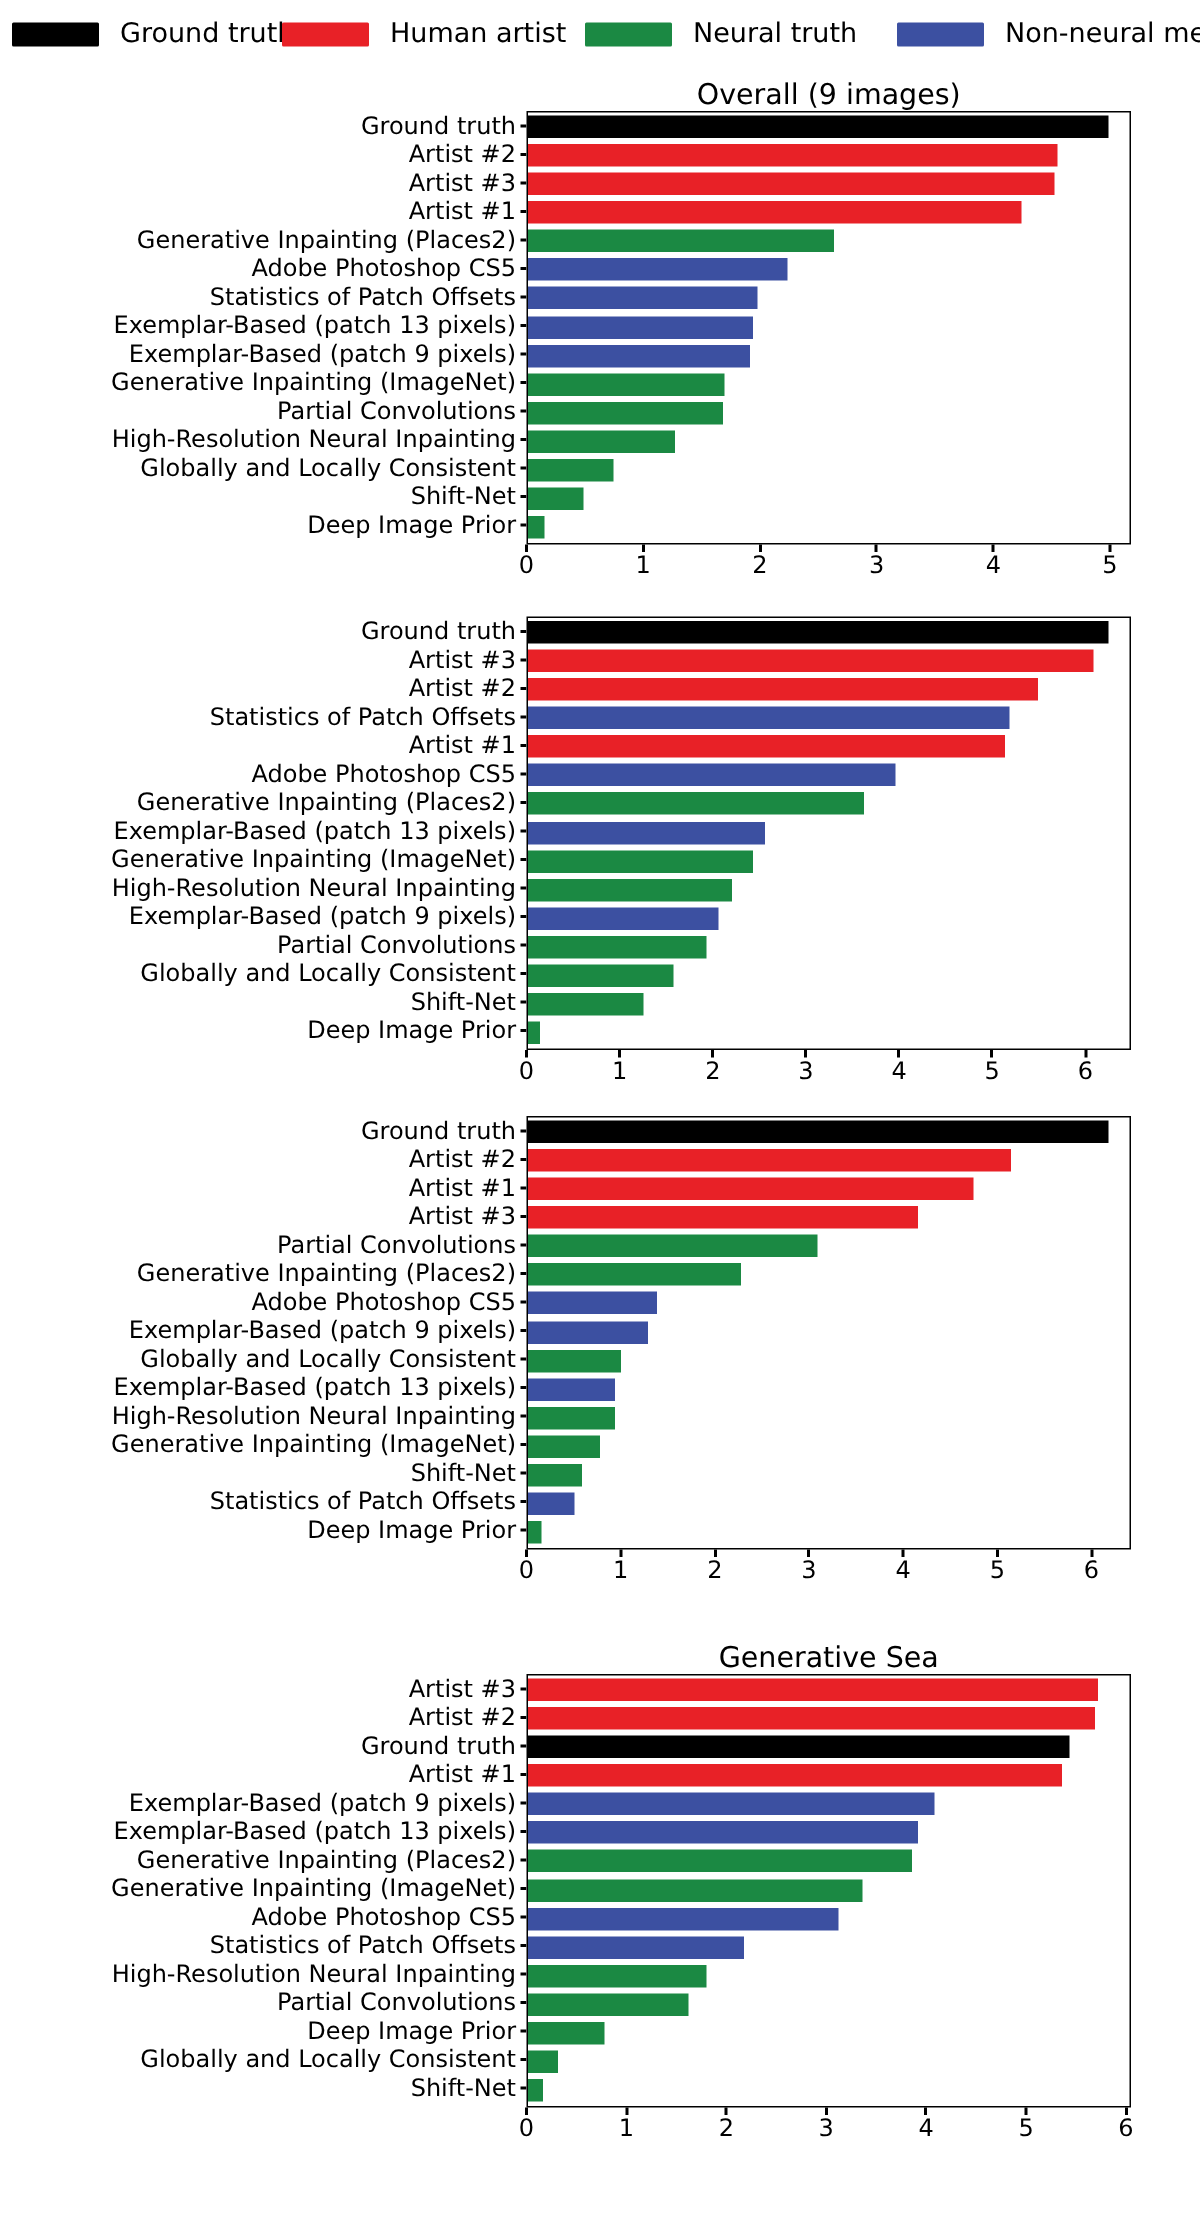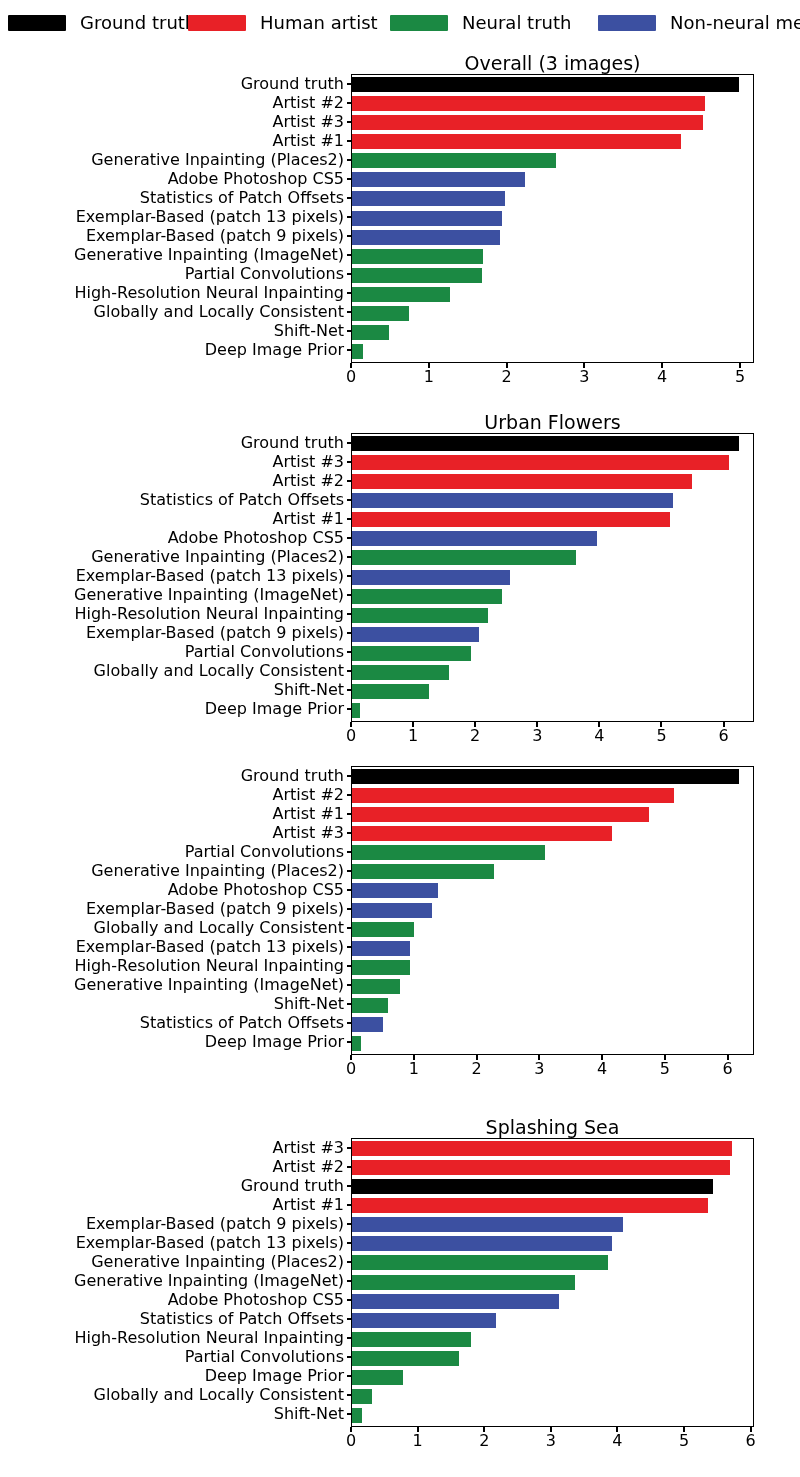"Overall (3 images)" div.chart-title { text: 3 -> 9 }
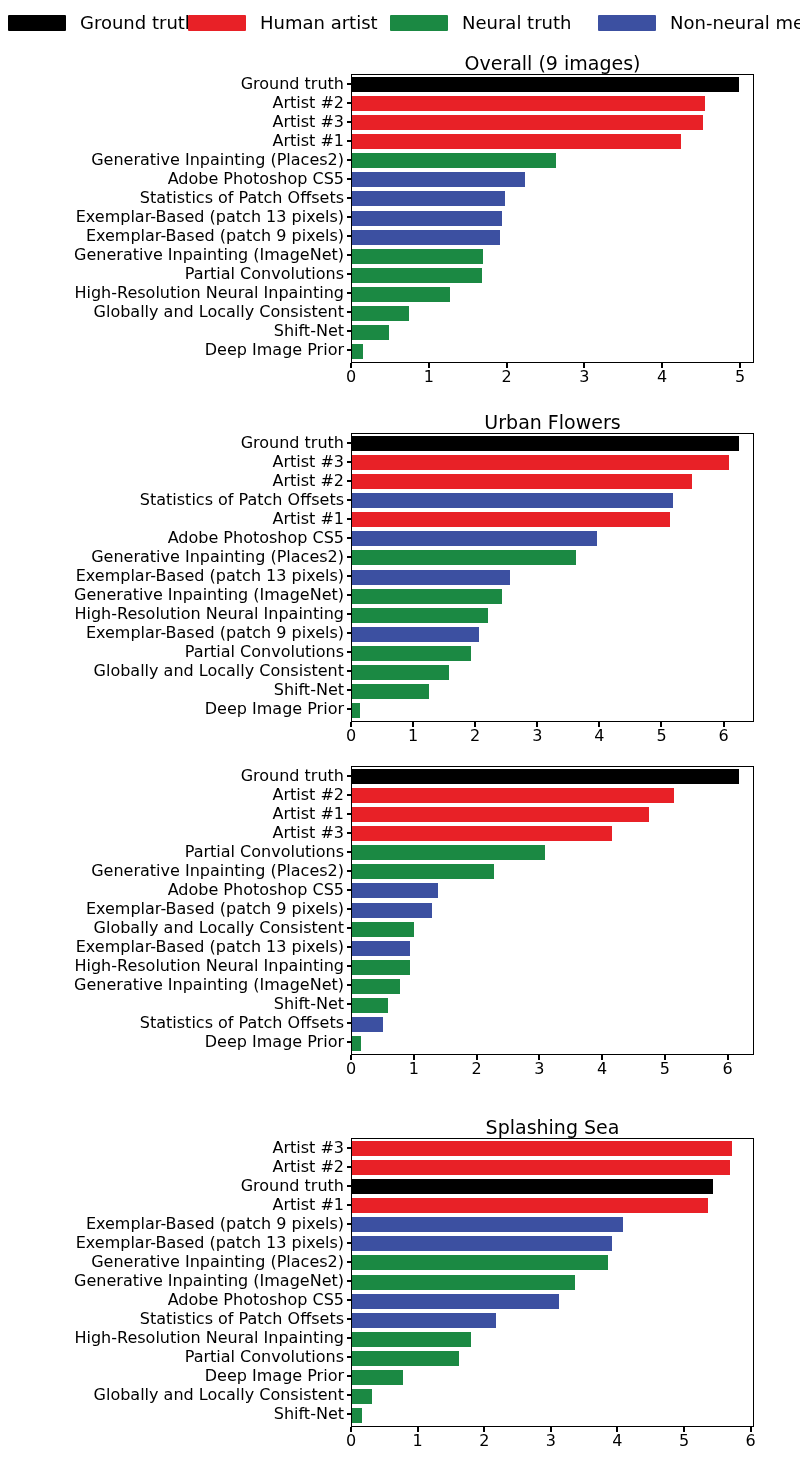"Urban Flowers" div.chart-title { html: <div>Urban Flowers</div> -> none }
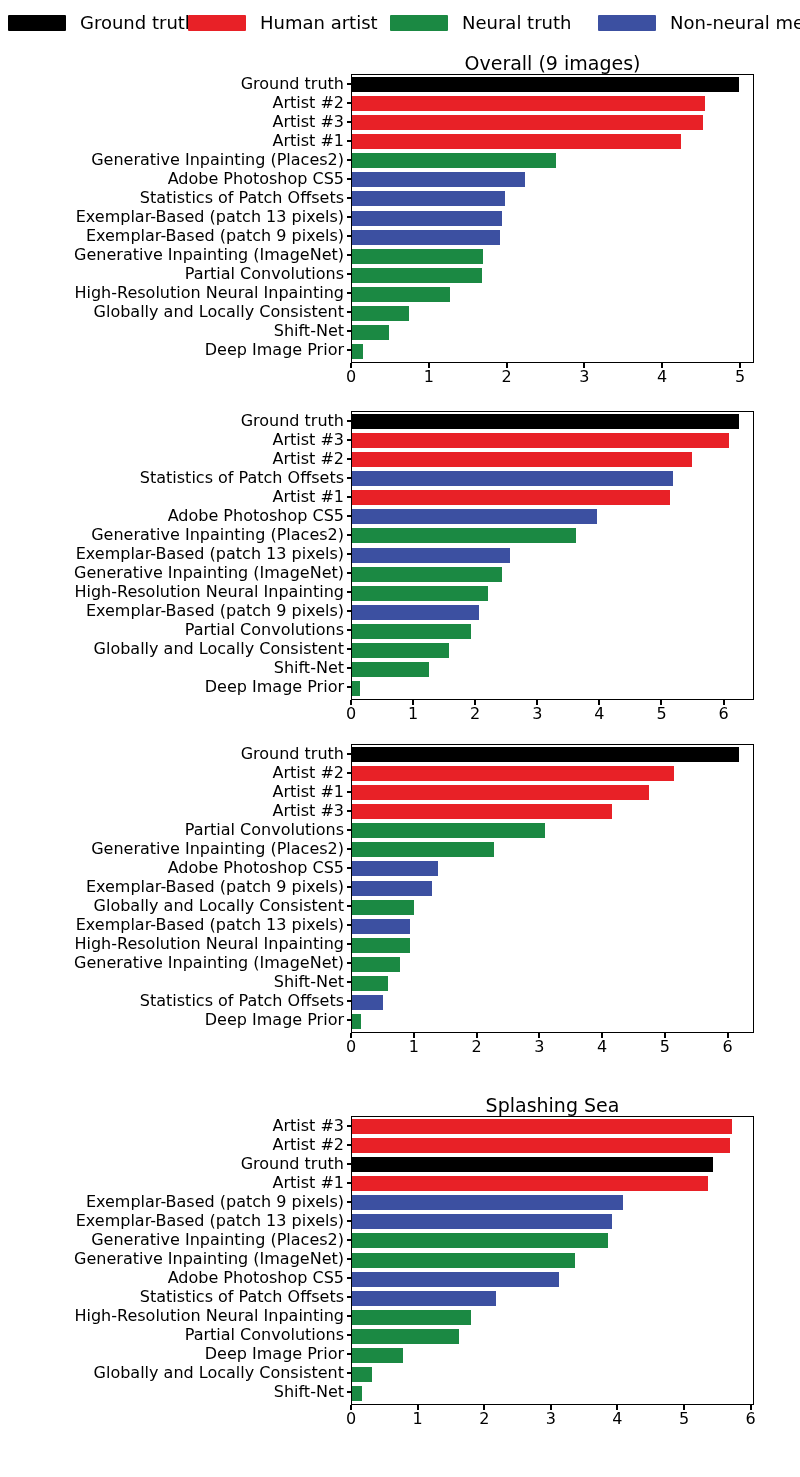"Splashing Sea" div.chart-title { text: Splashing -> Generative }
